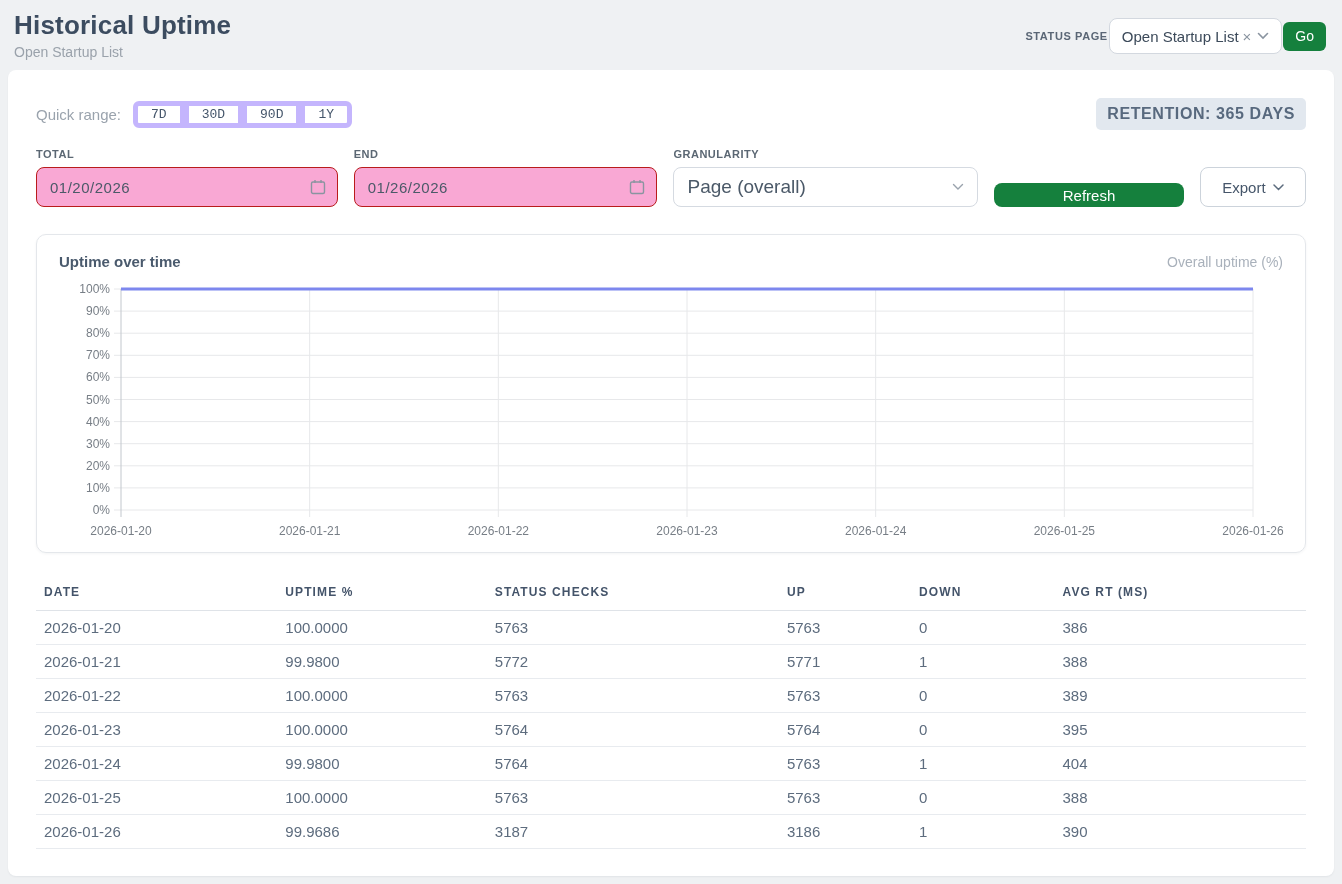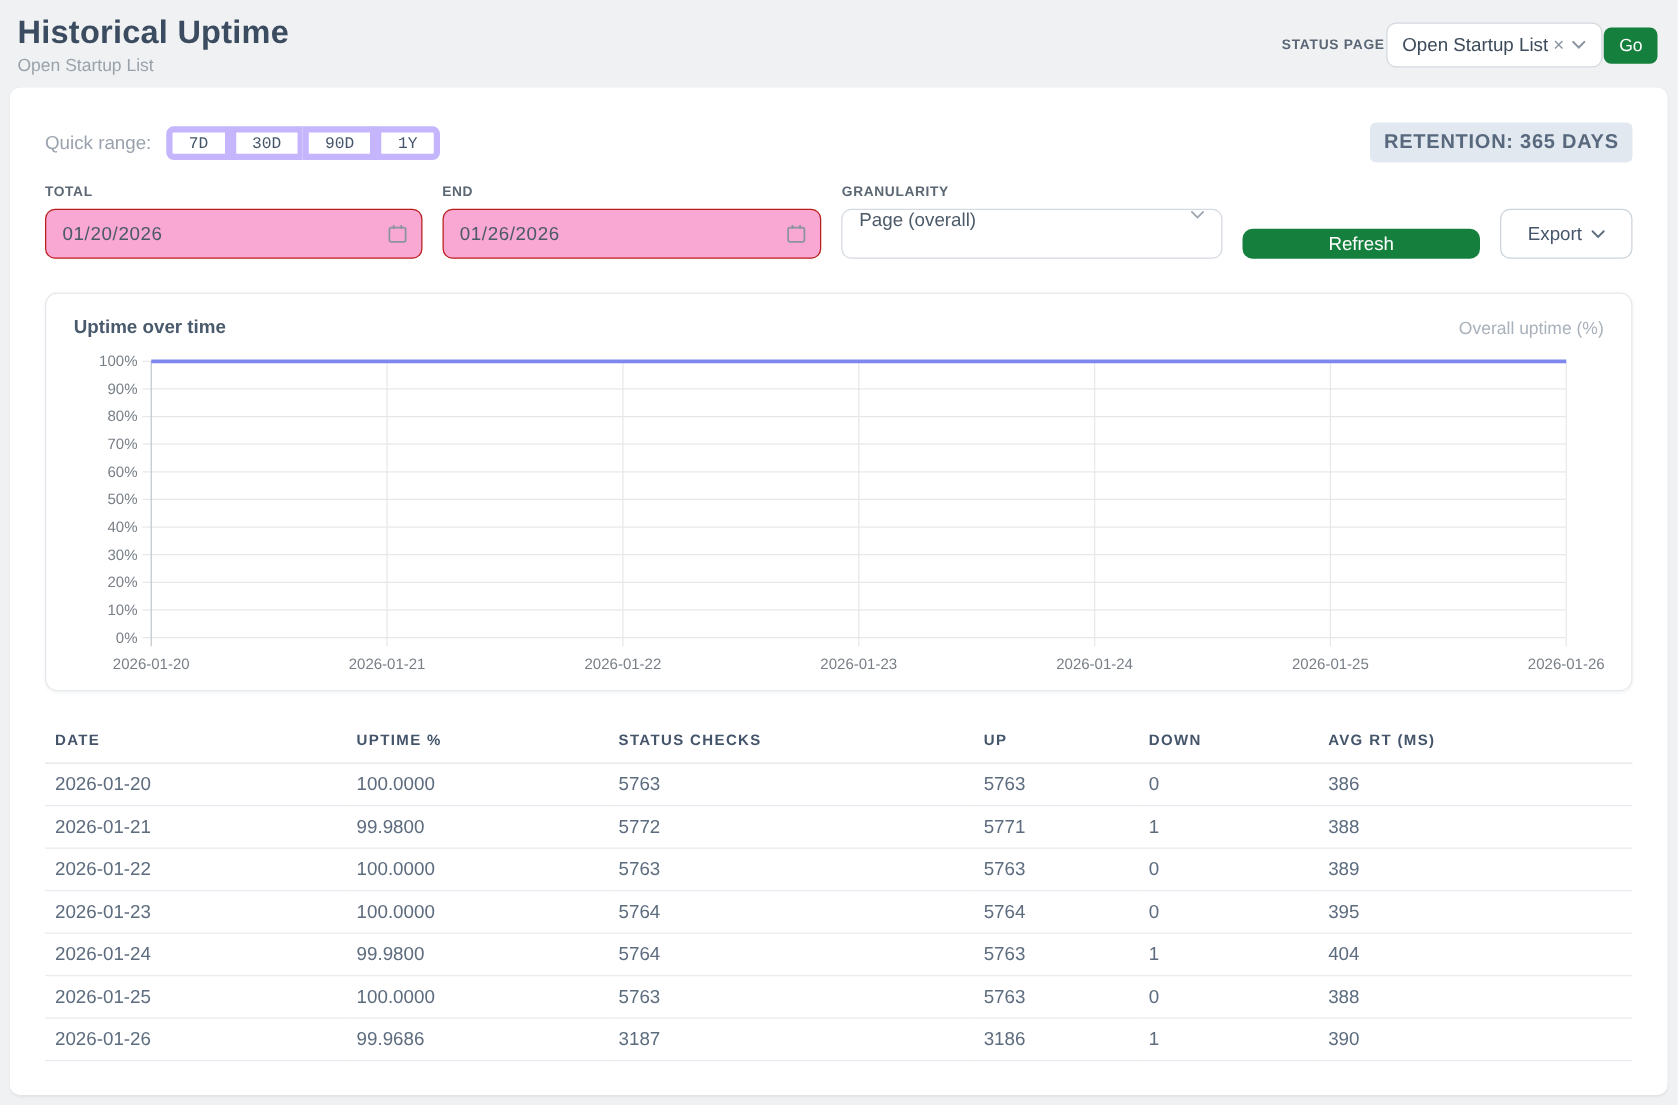"Page (overall)" .gran-select { align-items: none -> center; font-size: 15px -> 19px }
